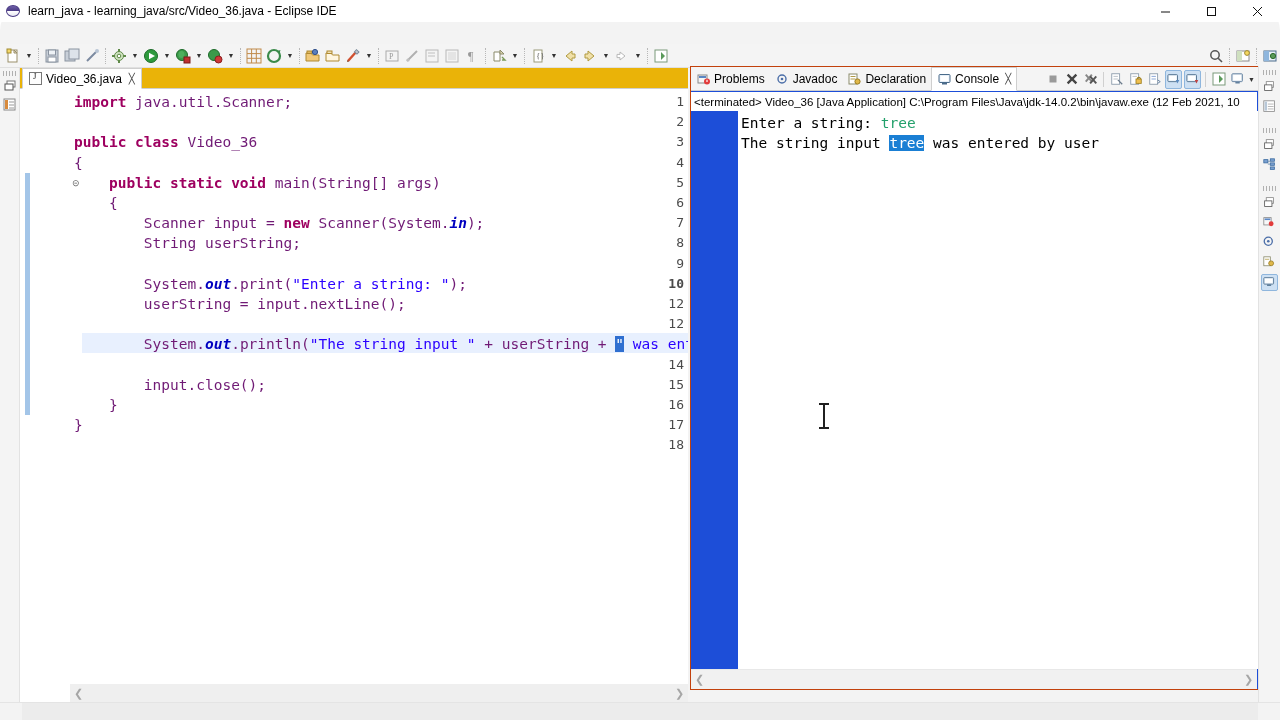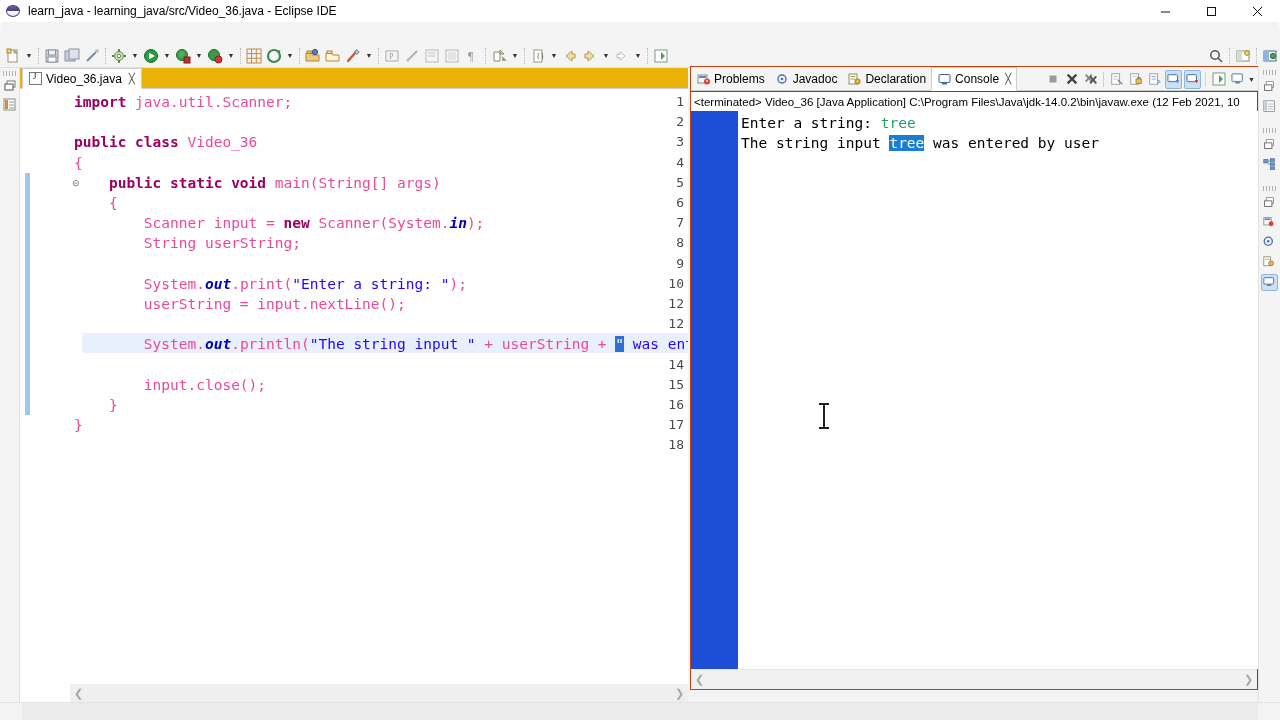"java.util.Scanner;" .plain { color: #ec4899 -> #701a75 }
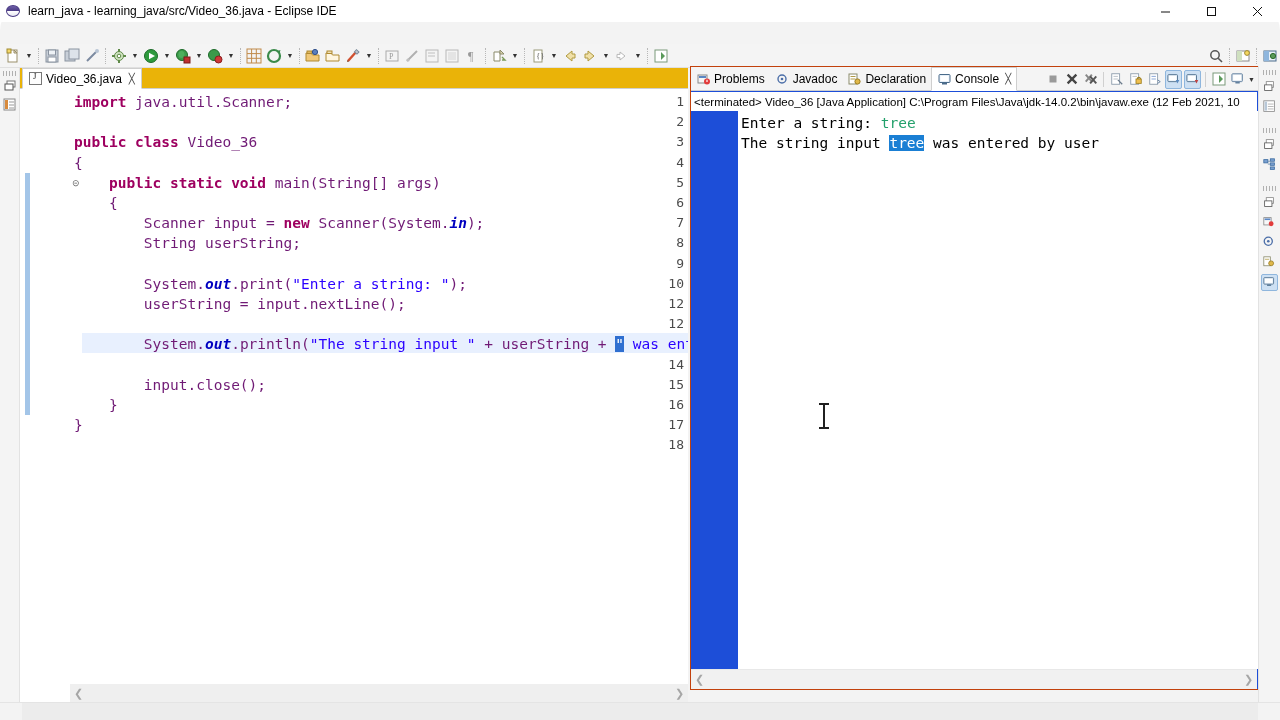"10" div.ln { font-weight: none -> bold }
